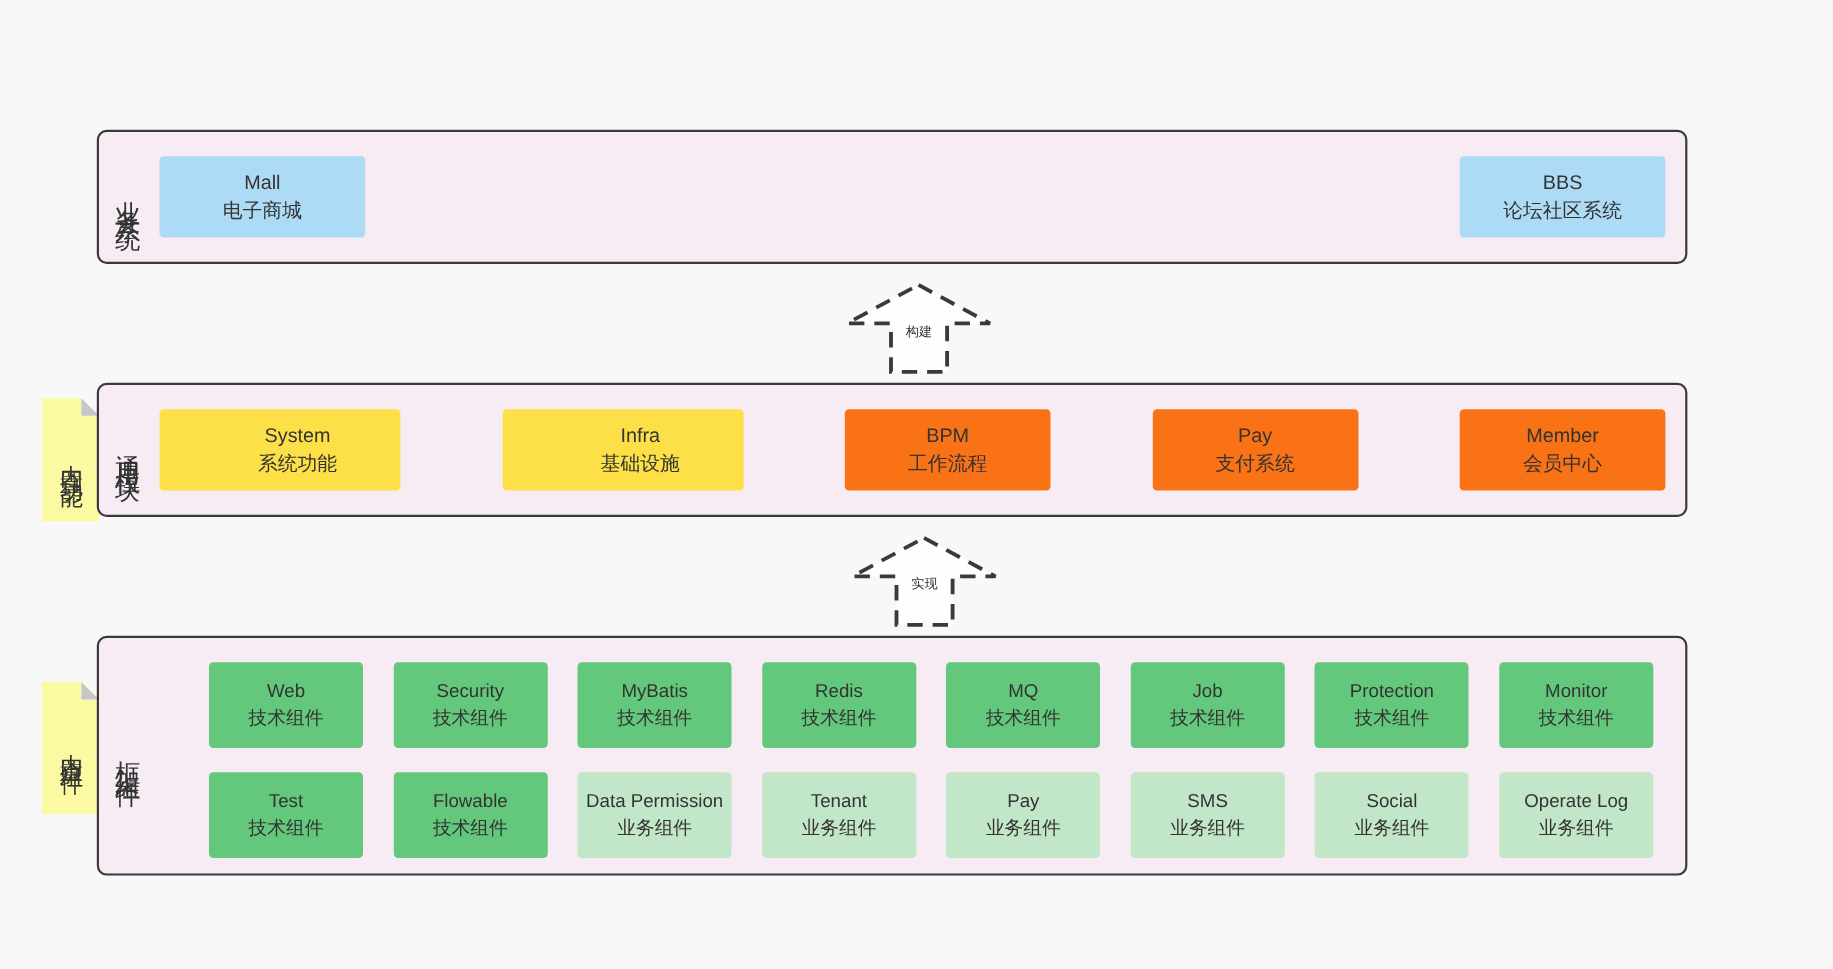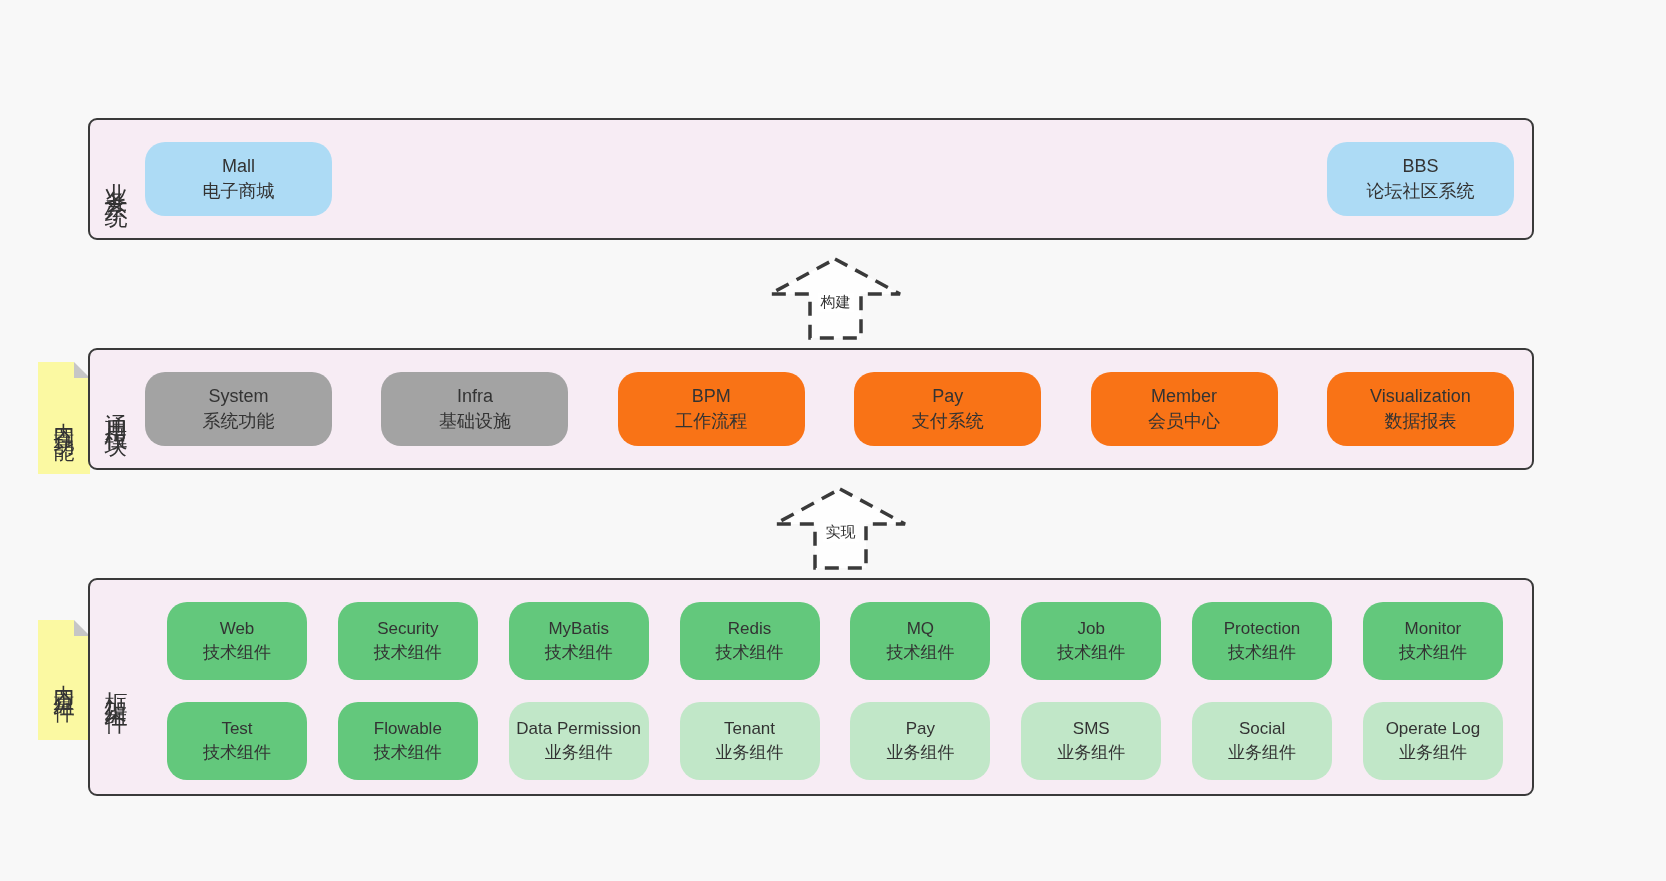"Mall" .box { border-radius: 20px -> 4px }
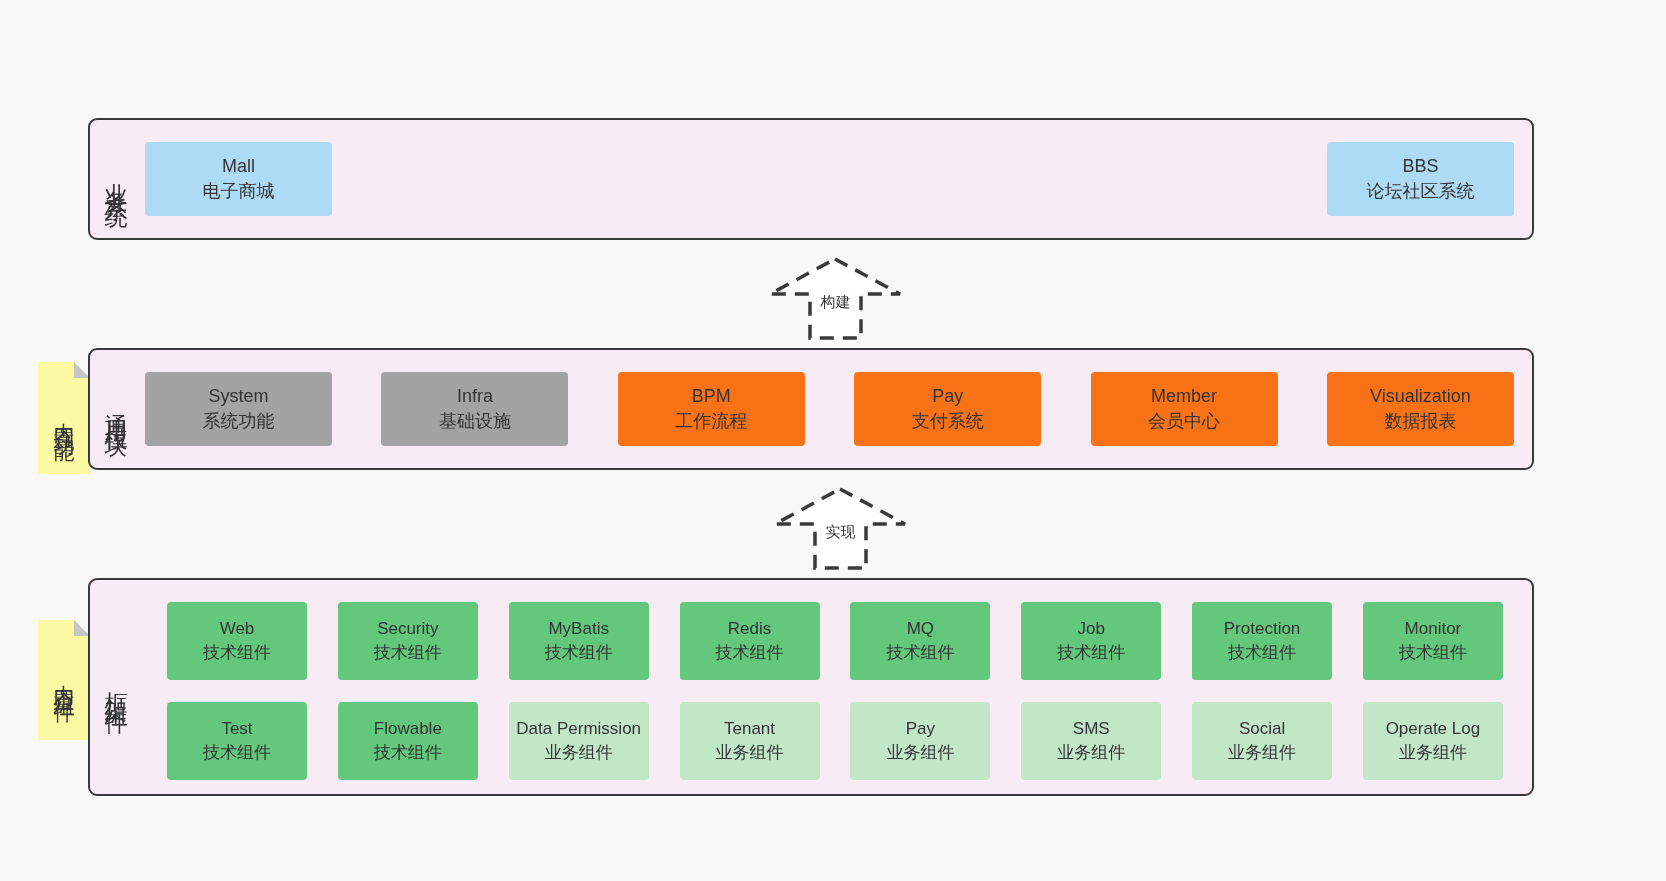"构建" .arrow .lbl { font-size: 15px -> 12px }
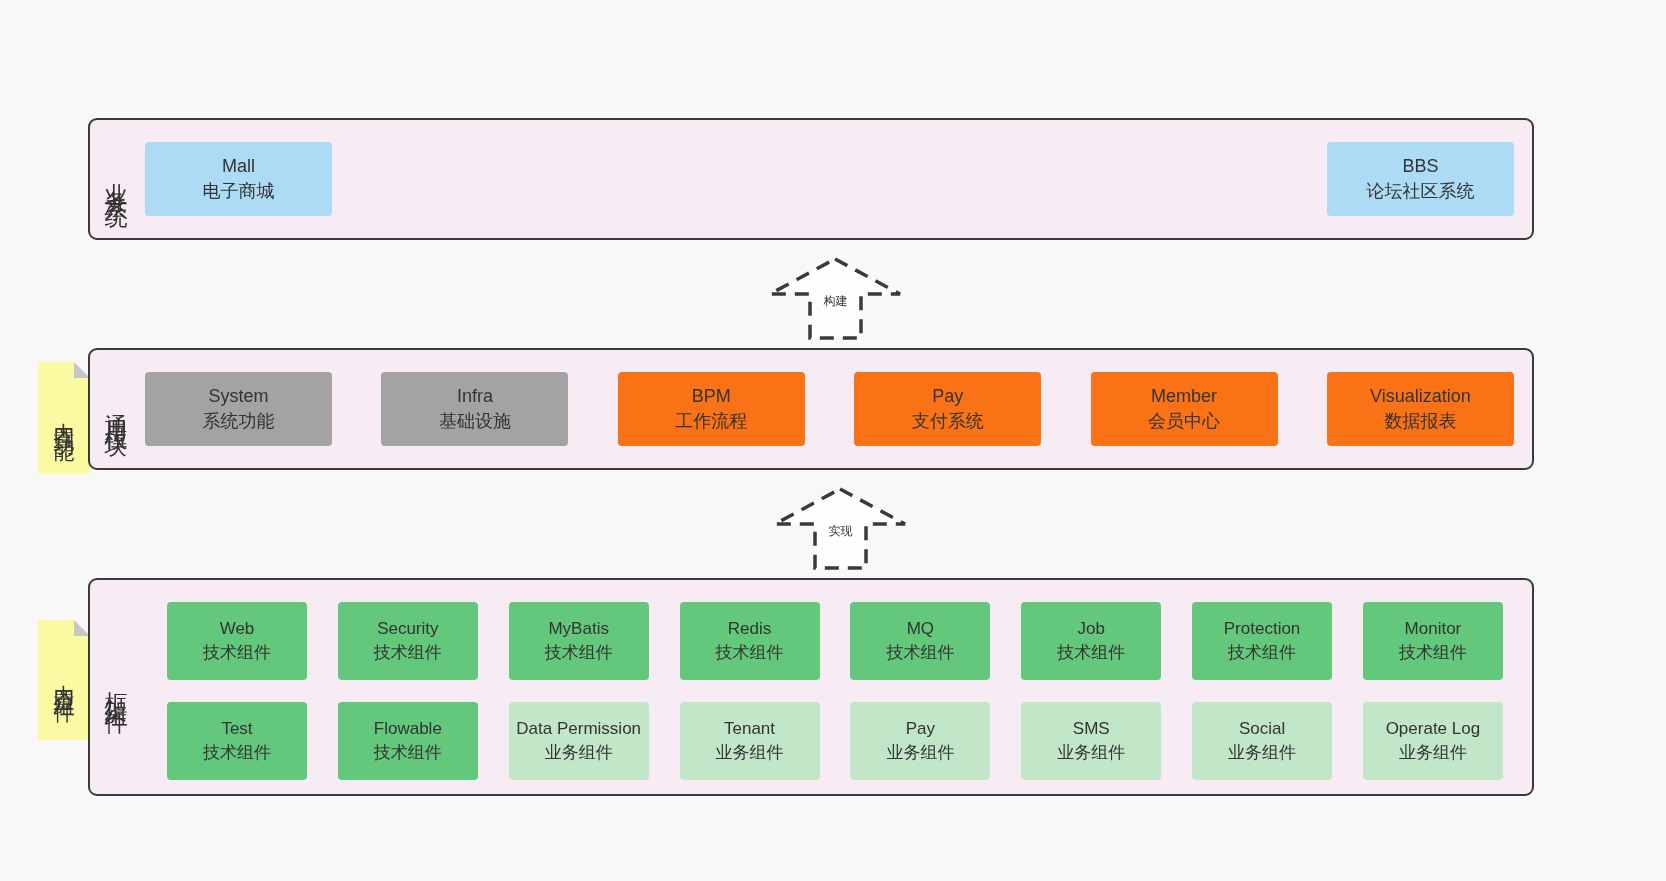"System" .red { background: #a3a3a3 -> #fde047; padding-left: none -> 32px }
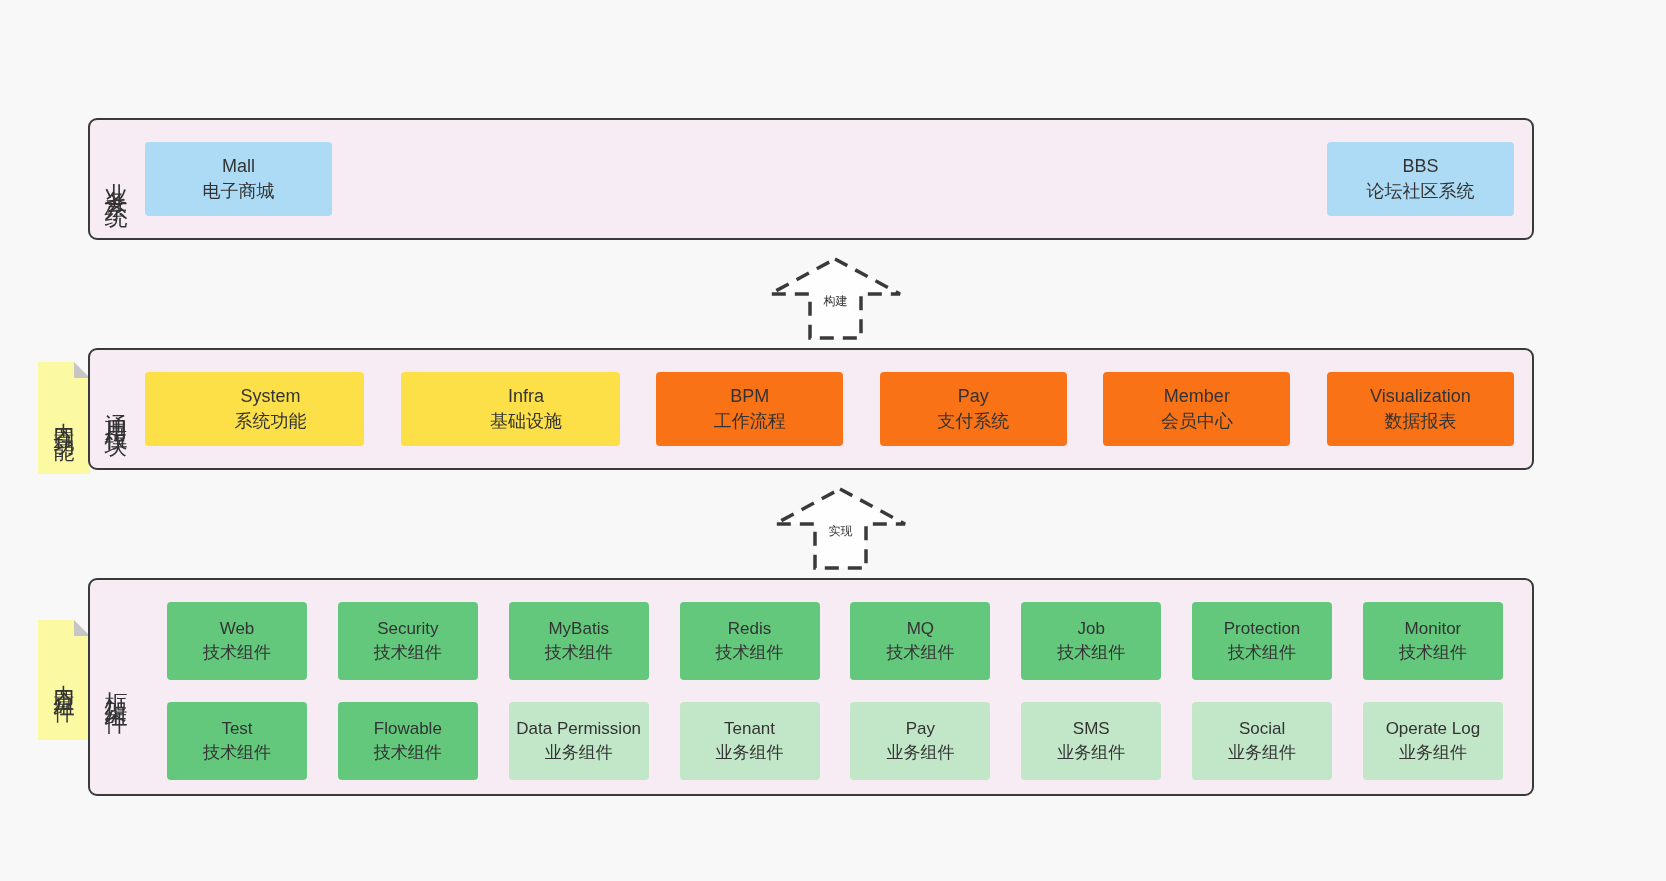"Visualization" div.box { html: <div> <div>Visualization</div> <div>数据报表</div> </div> -> none }
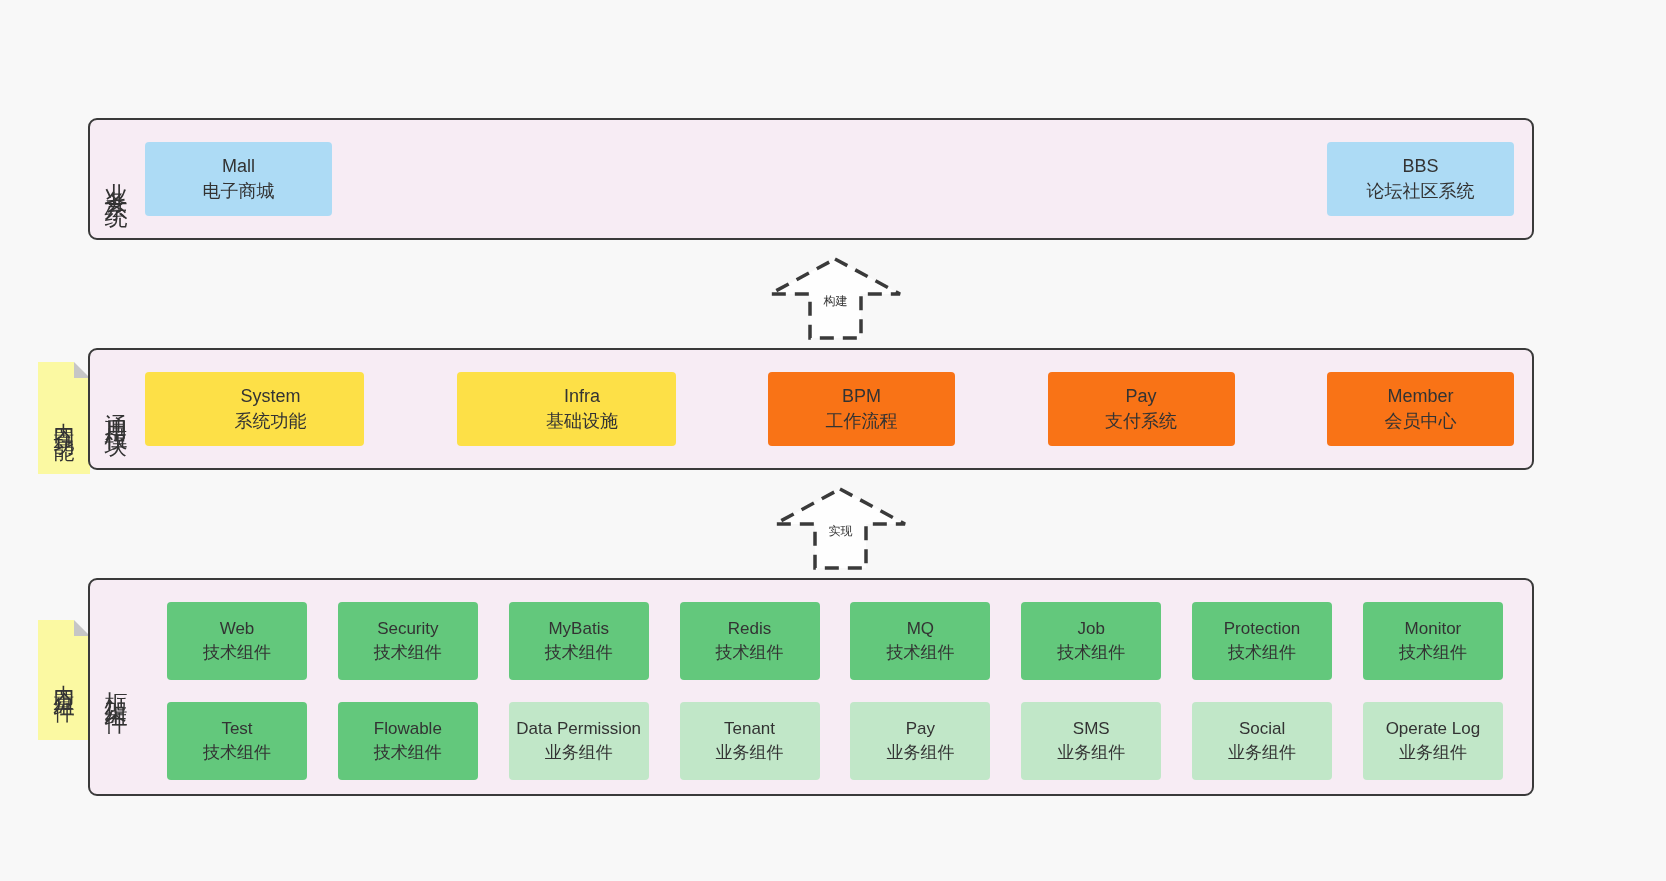"Web" .row8 { left: 39px -> 62px }
